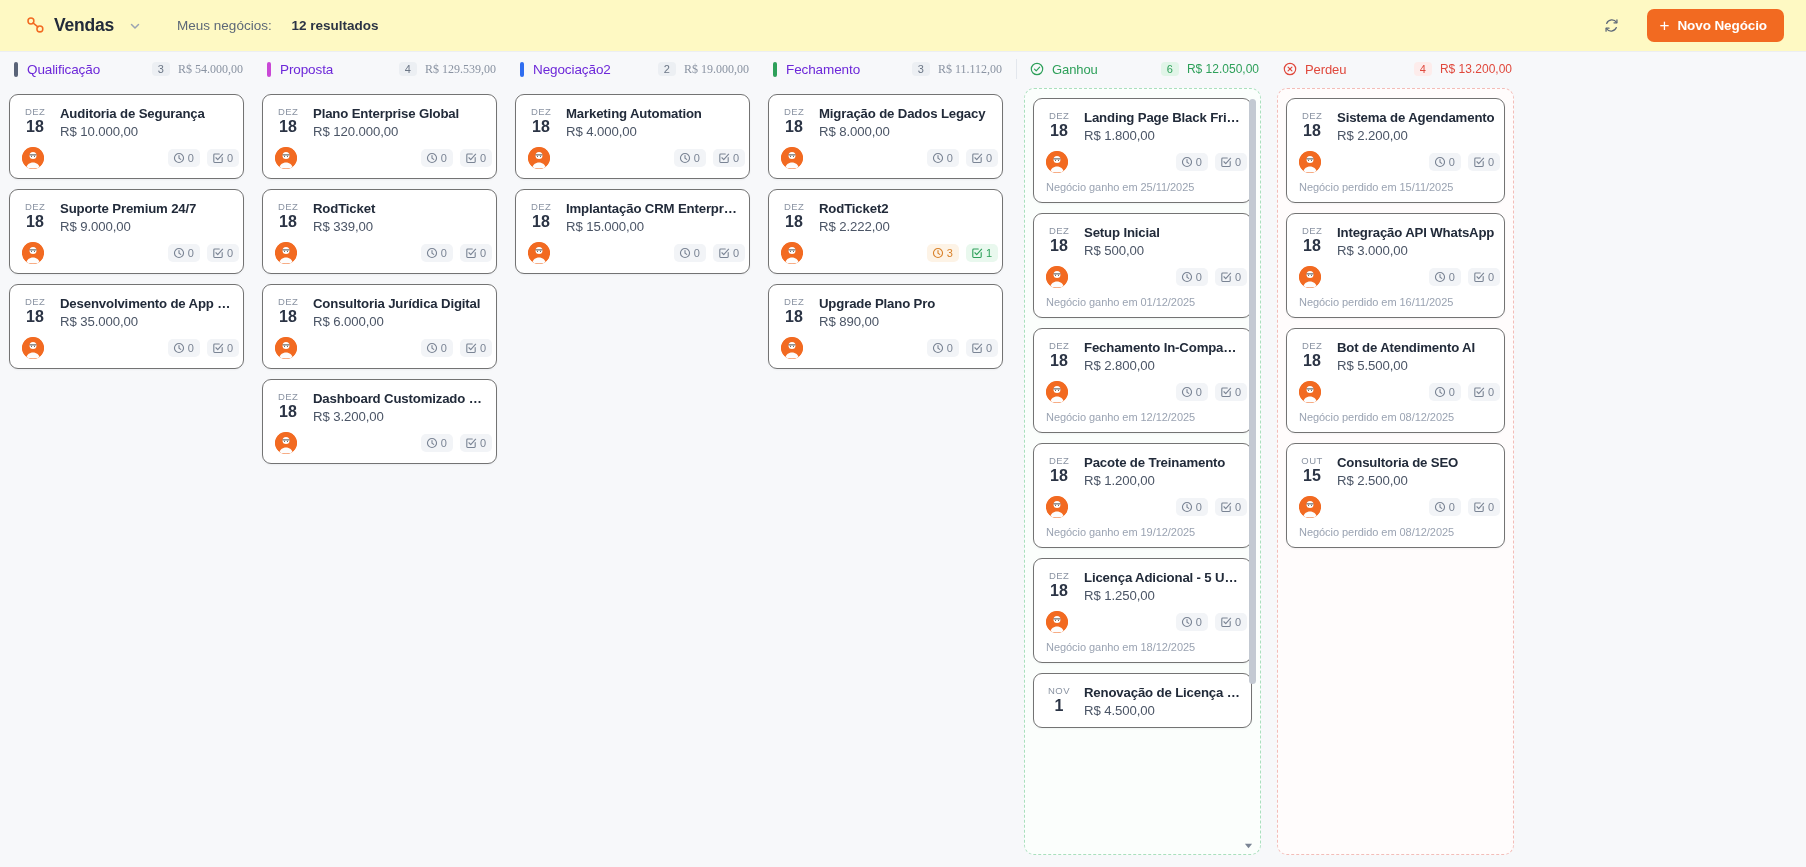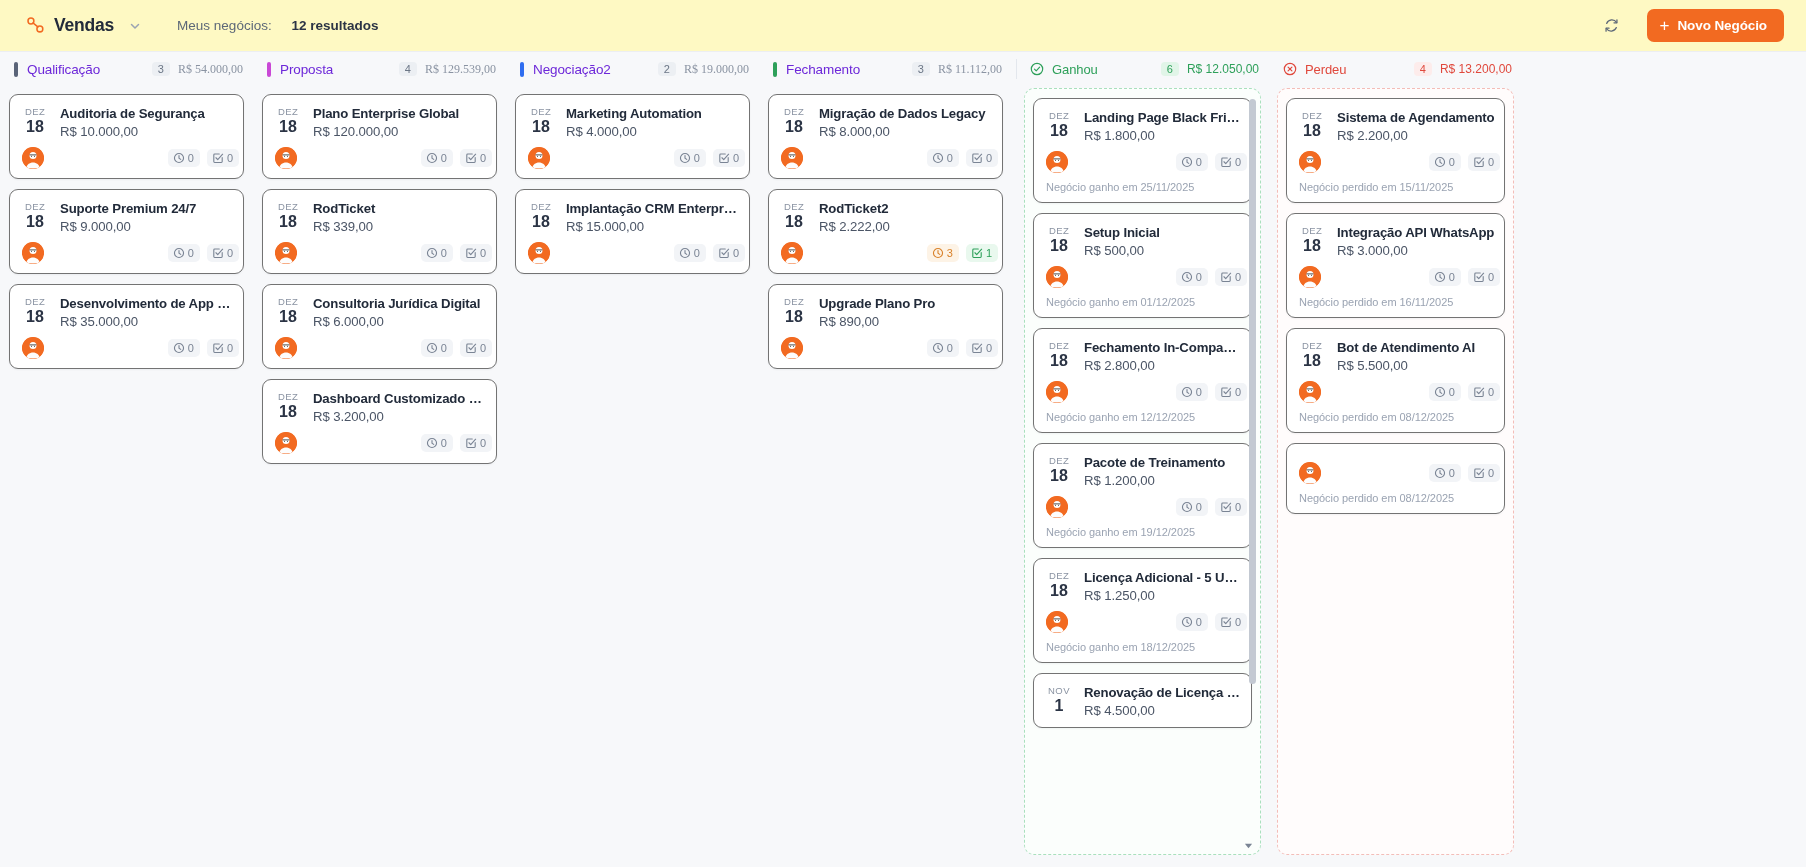"OUT" div.card-top { html: none -> <div> <div> <div>OUT</div> <div>15</div> </div> <div> <div>Consultoria de SEO</div> <div>R$ 2.500,00</div> </div> </div> }
